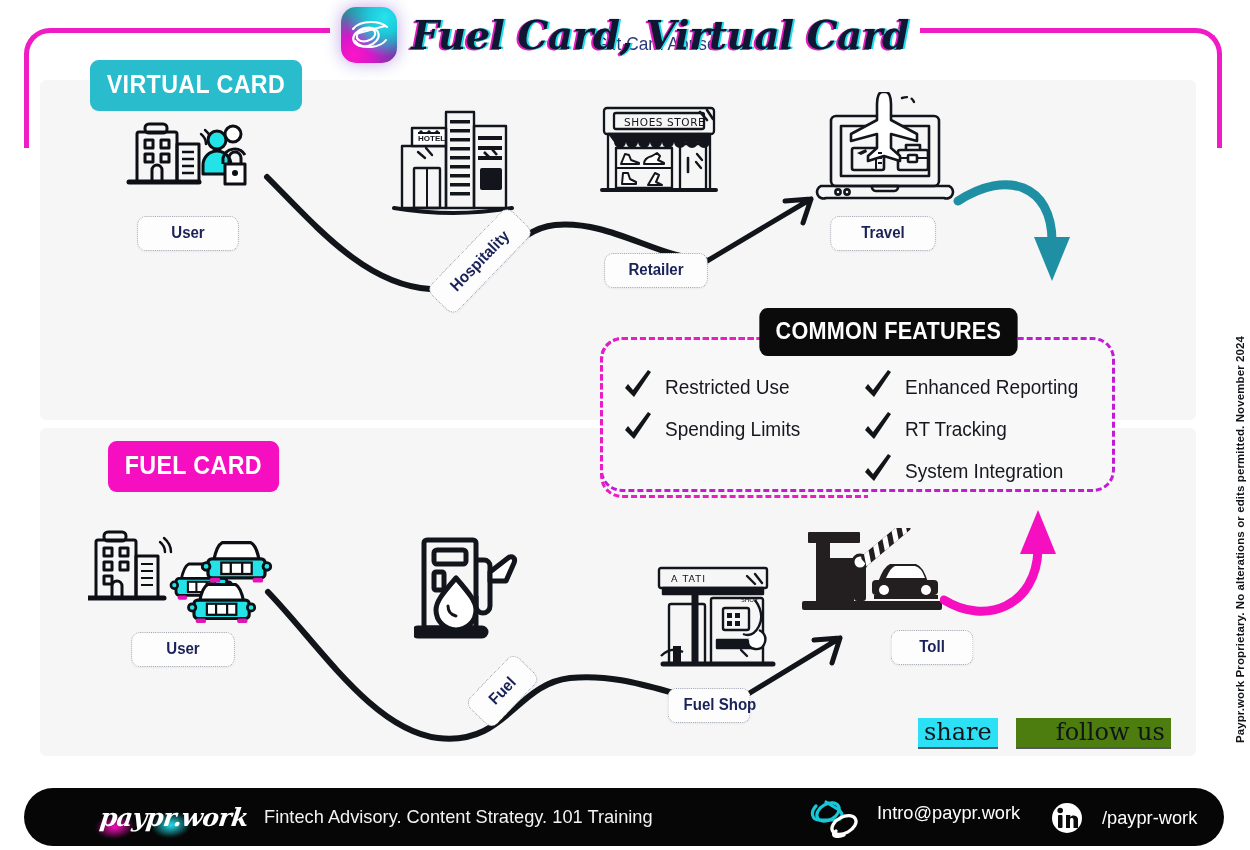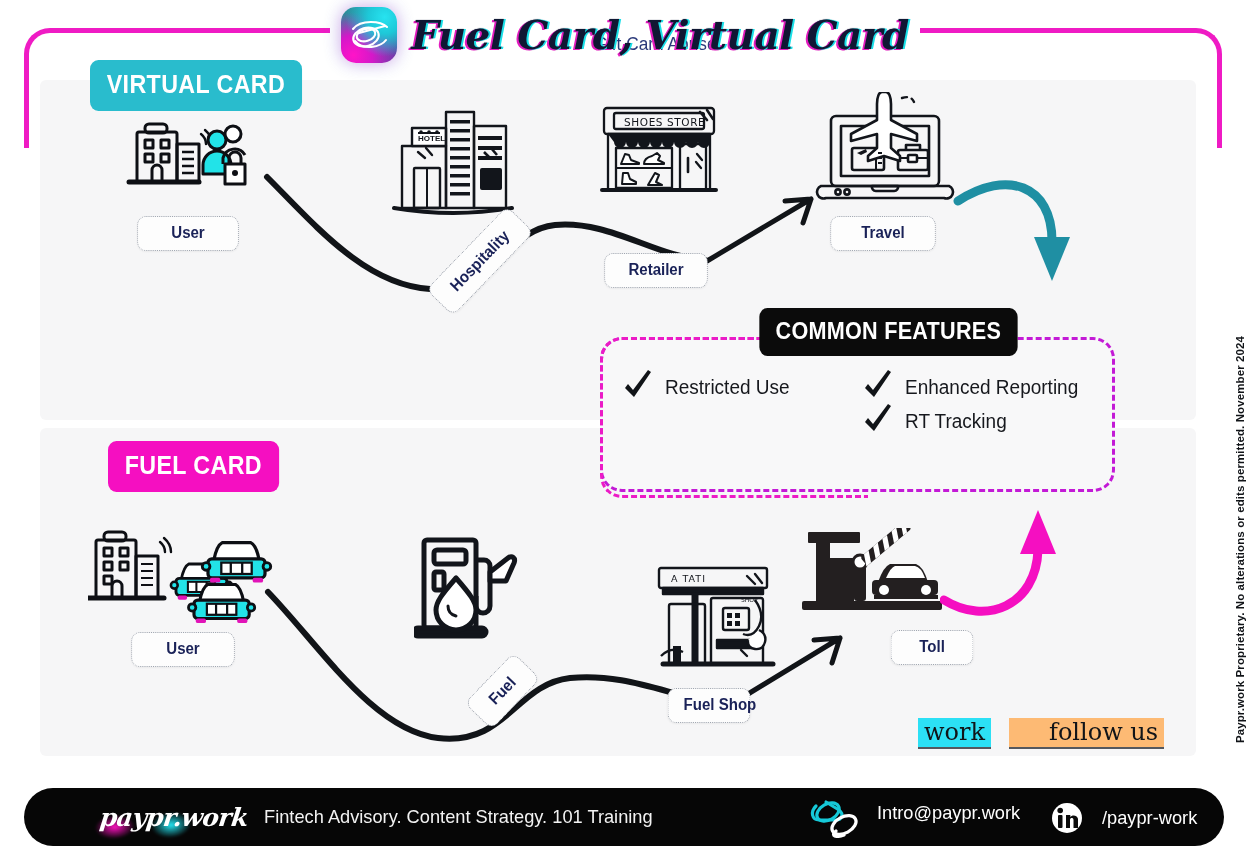"Restricted Use" .feat-col { gap: none -> 8px }
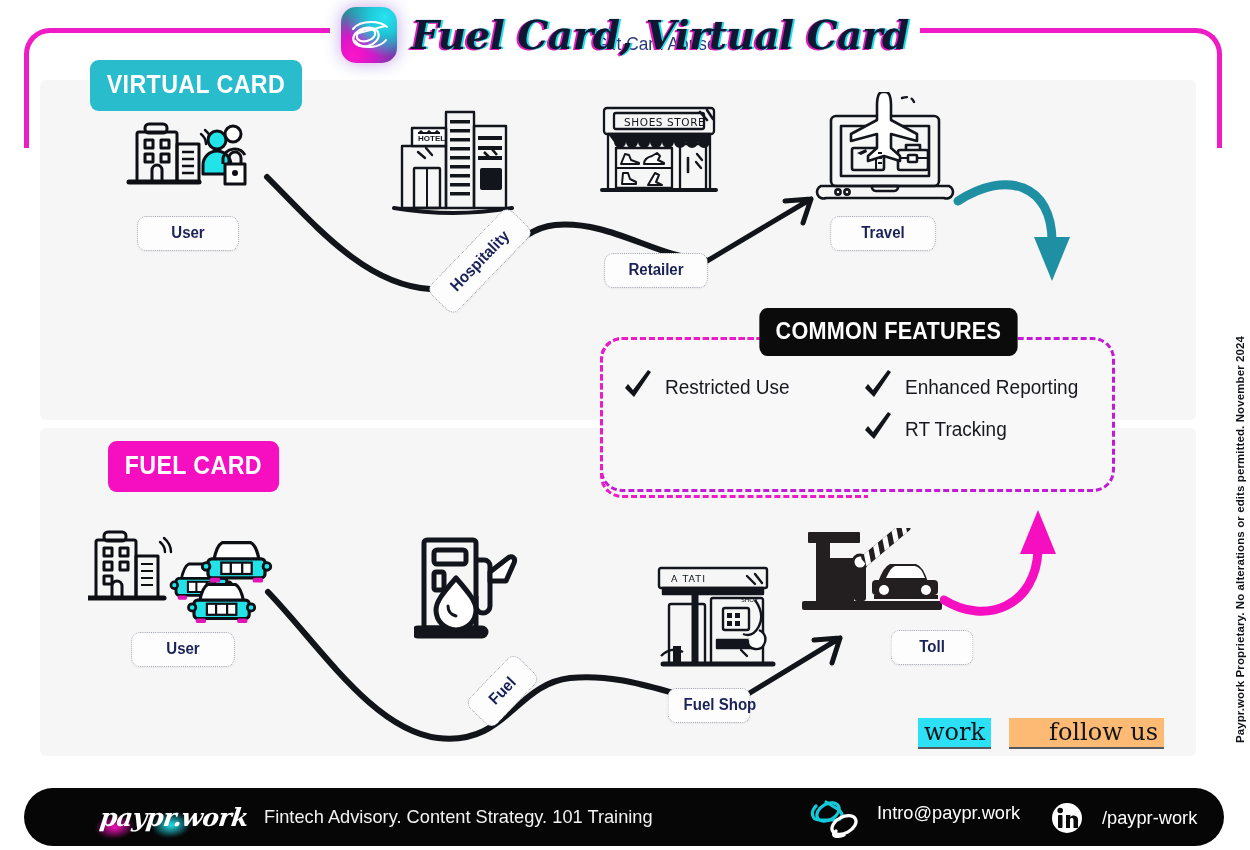"Spending Limits" div.feat-item { html: none -> <div> <svg> <path></path> </svg> <span>Spending Limits</span> </div> }
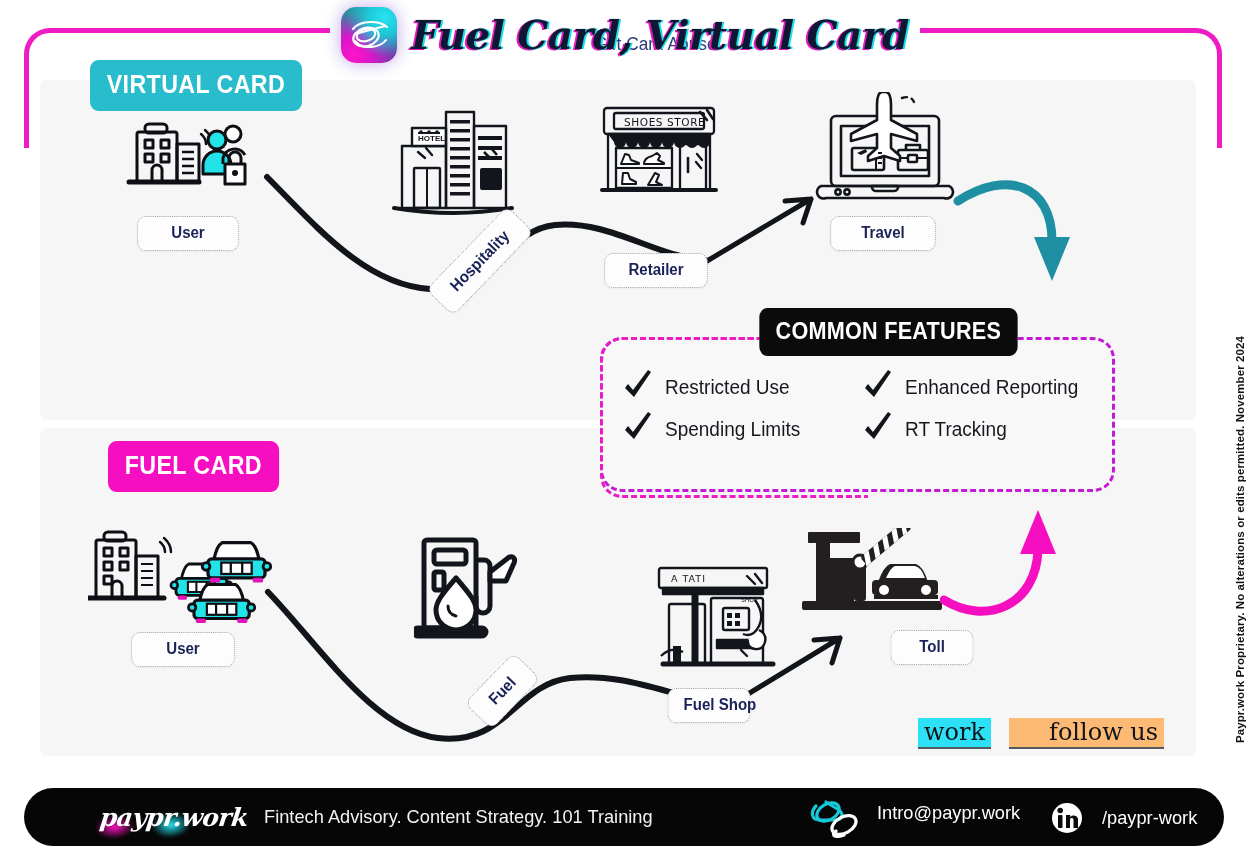"System Integration" div.feat-item { html: none -> <div> <svg> <path></path> </svg> <span>System Integration</span> </div> }
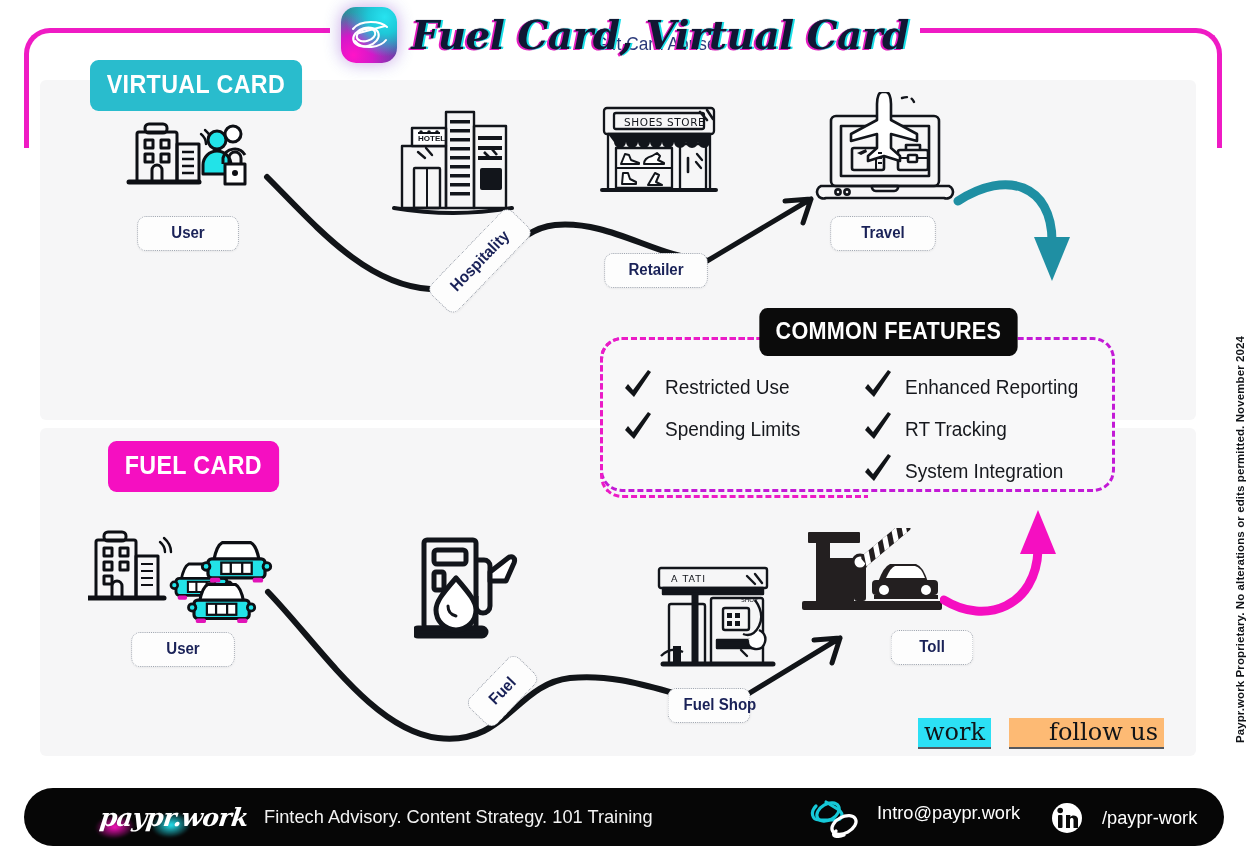"work" div.hl { text: work -> share }
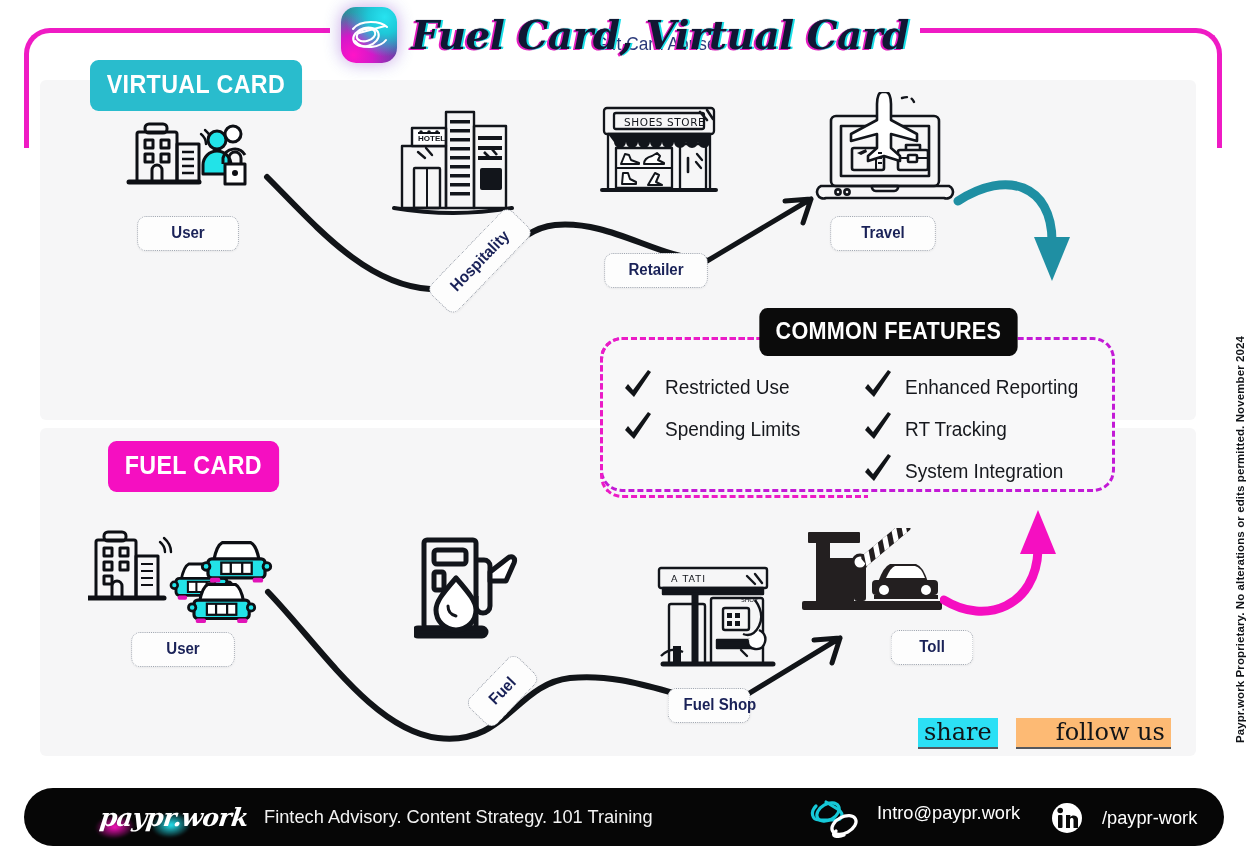"follow us" #follow-tag { background: #fdba74 -> #4d7c0f }
